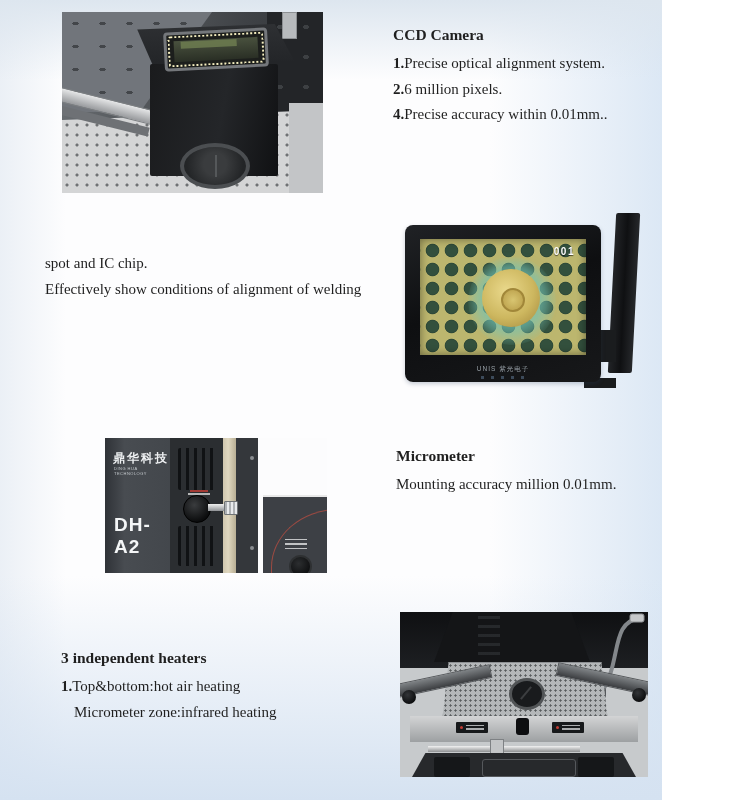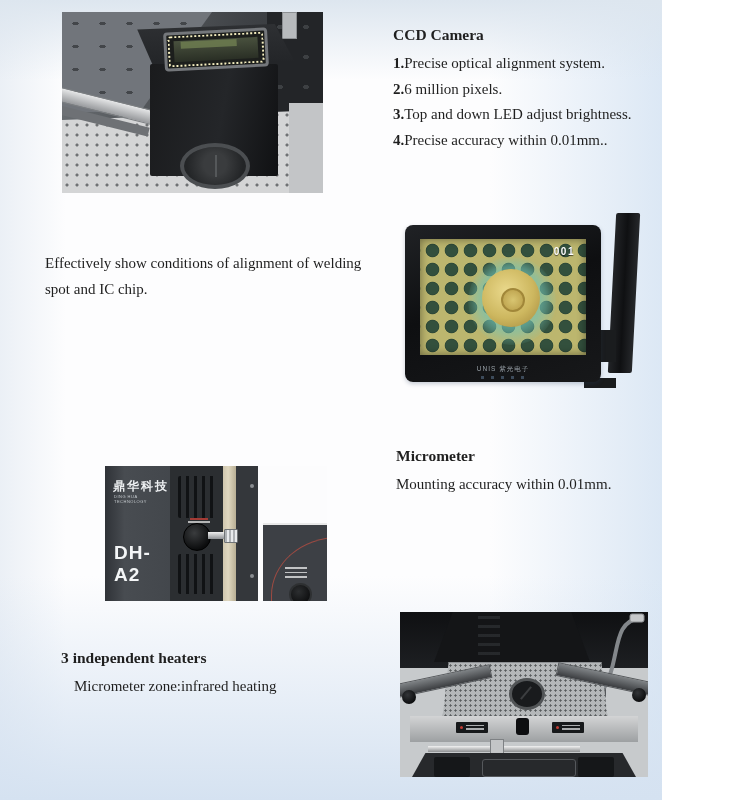"3.Top and down LED adjust" p { html: <p><b>3.</b><span>Top and down LED adjust brightness.</span></p> -> none }
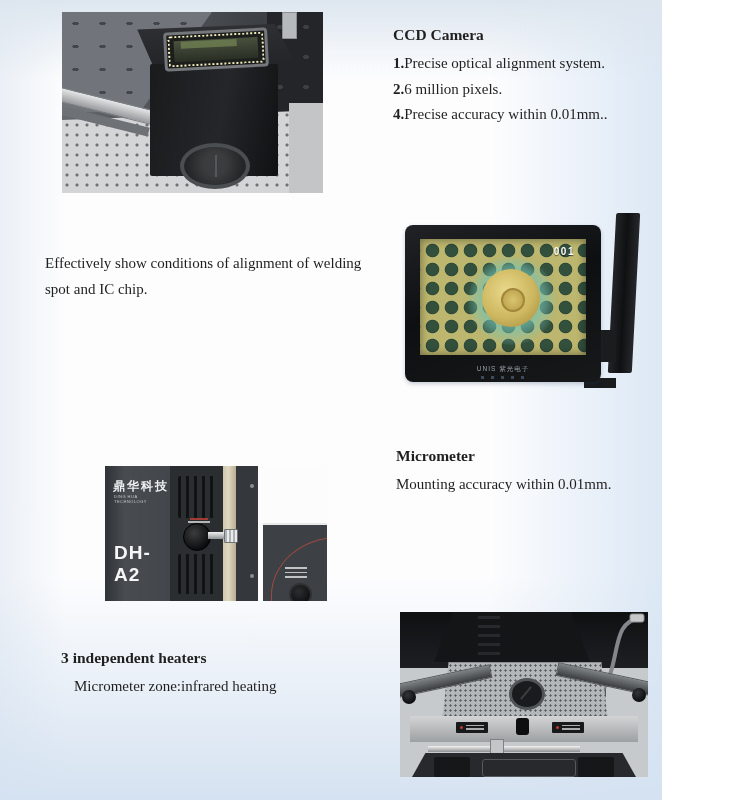"Effectively show conditions of alignment" p { order: before "spot and IC chip." -> after "spot and IC chip." }
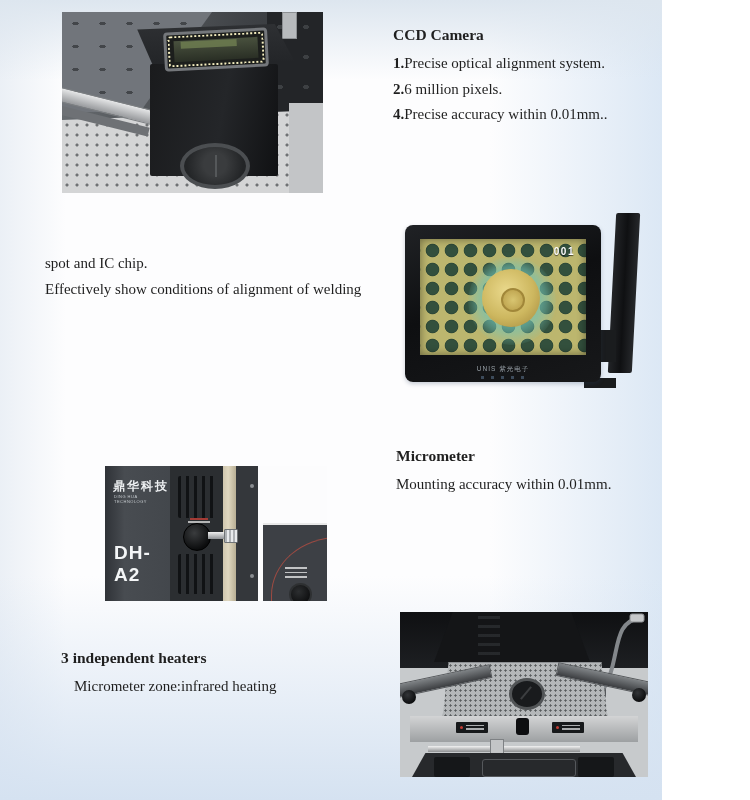"鼎华科技" .p3 { margin-top: 28px -> none }
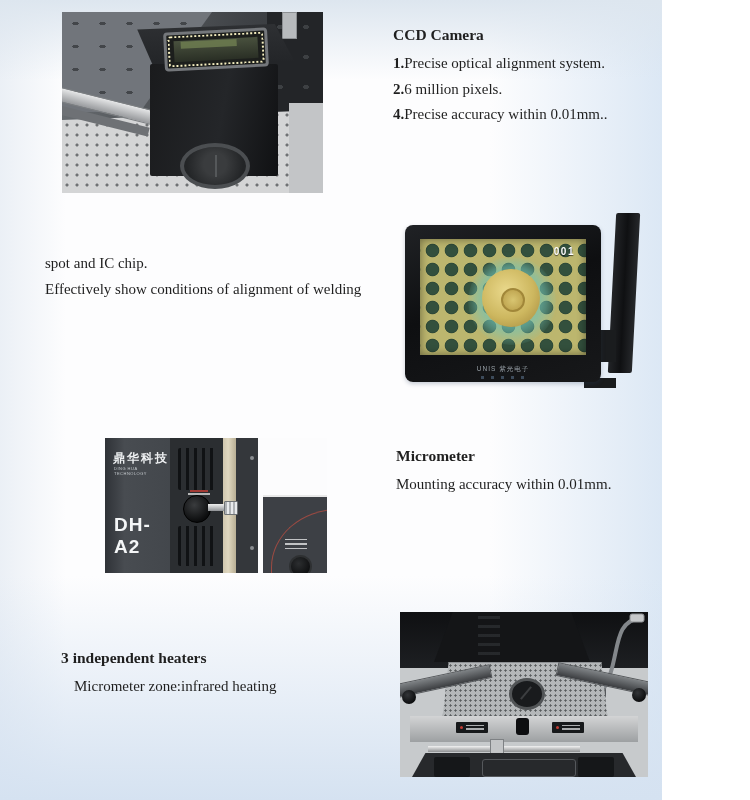"Mounting accuracy within 0.01mm." p { text: within -> million }
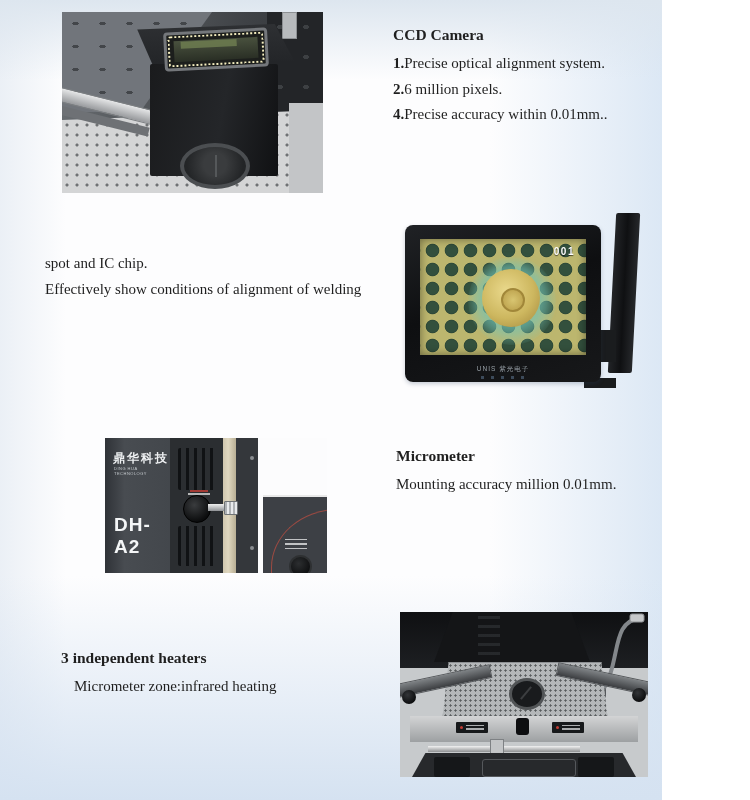"1.Top&bottom:hot air heating" p { html: none -> <p><b>1.</b><span>Top&amp;bottom:hot air heating</span></p> }
